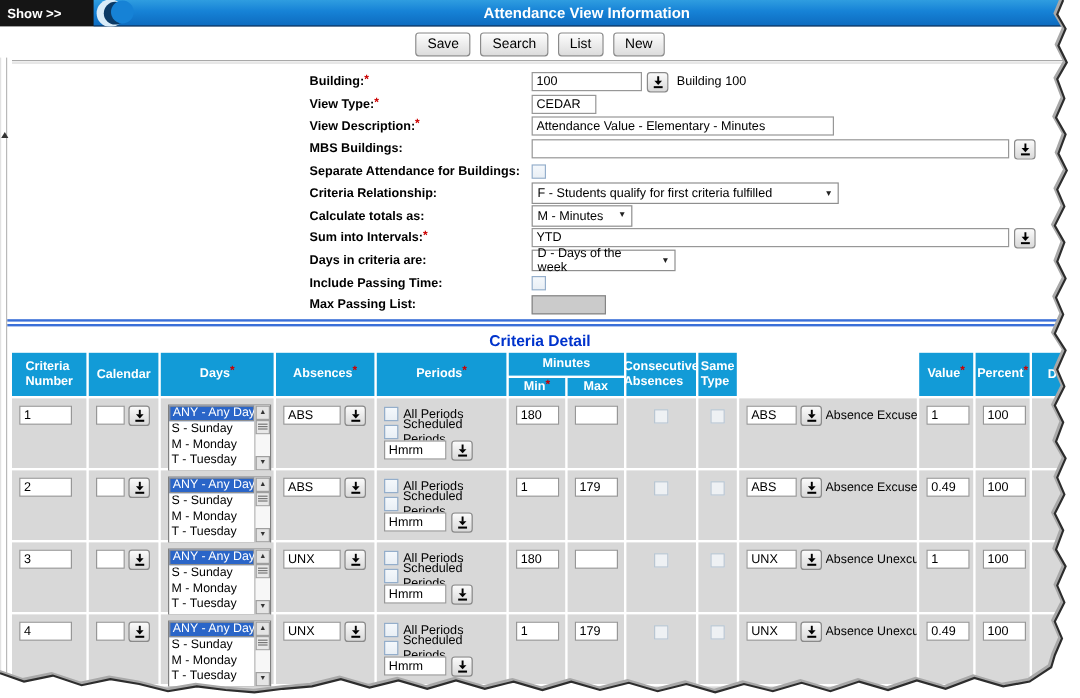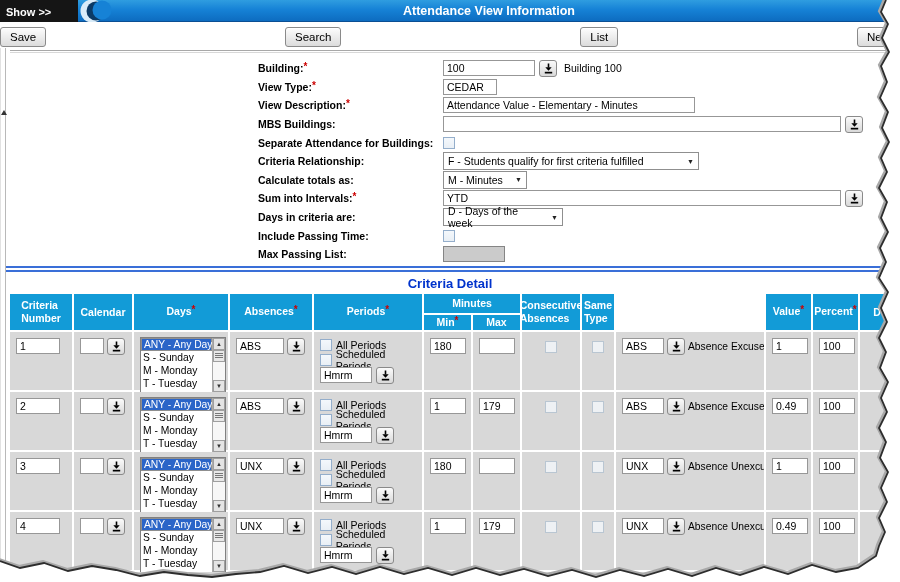"Save" .toolbar { justify-content: space-between -> center }
